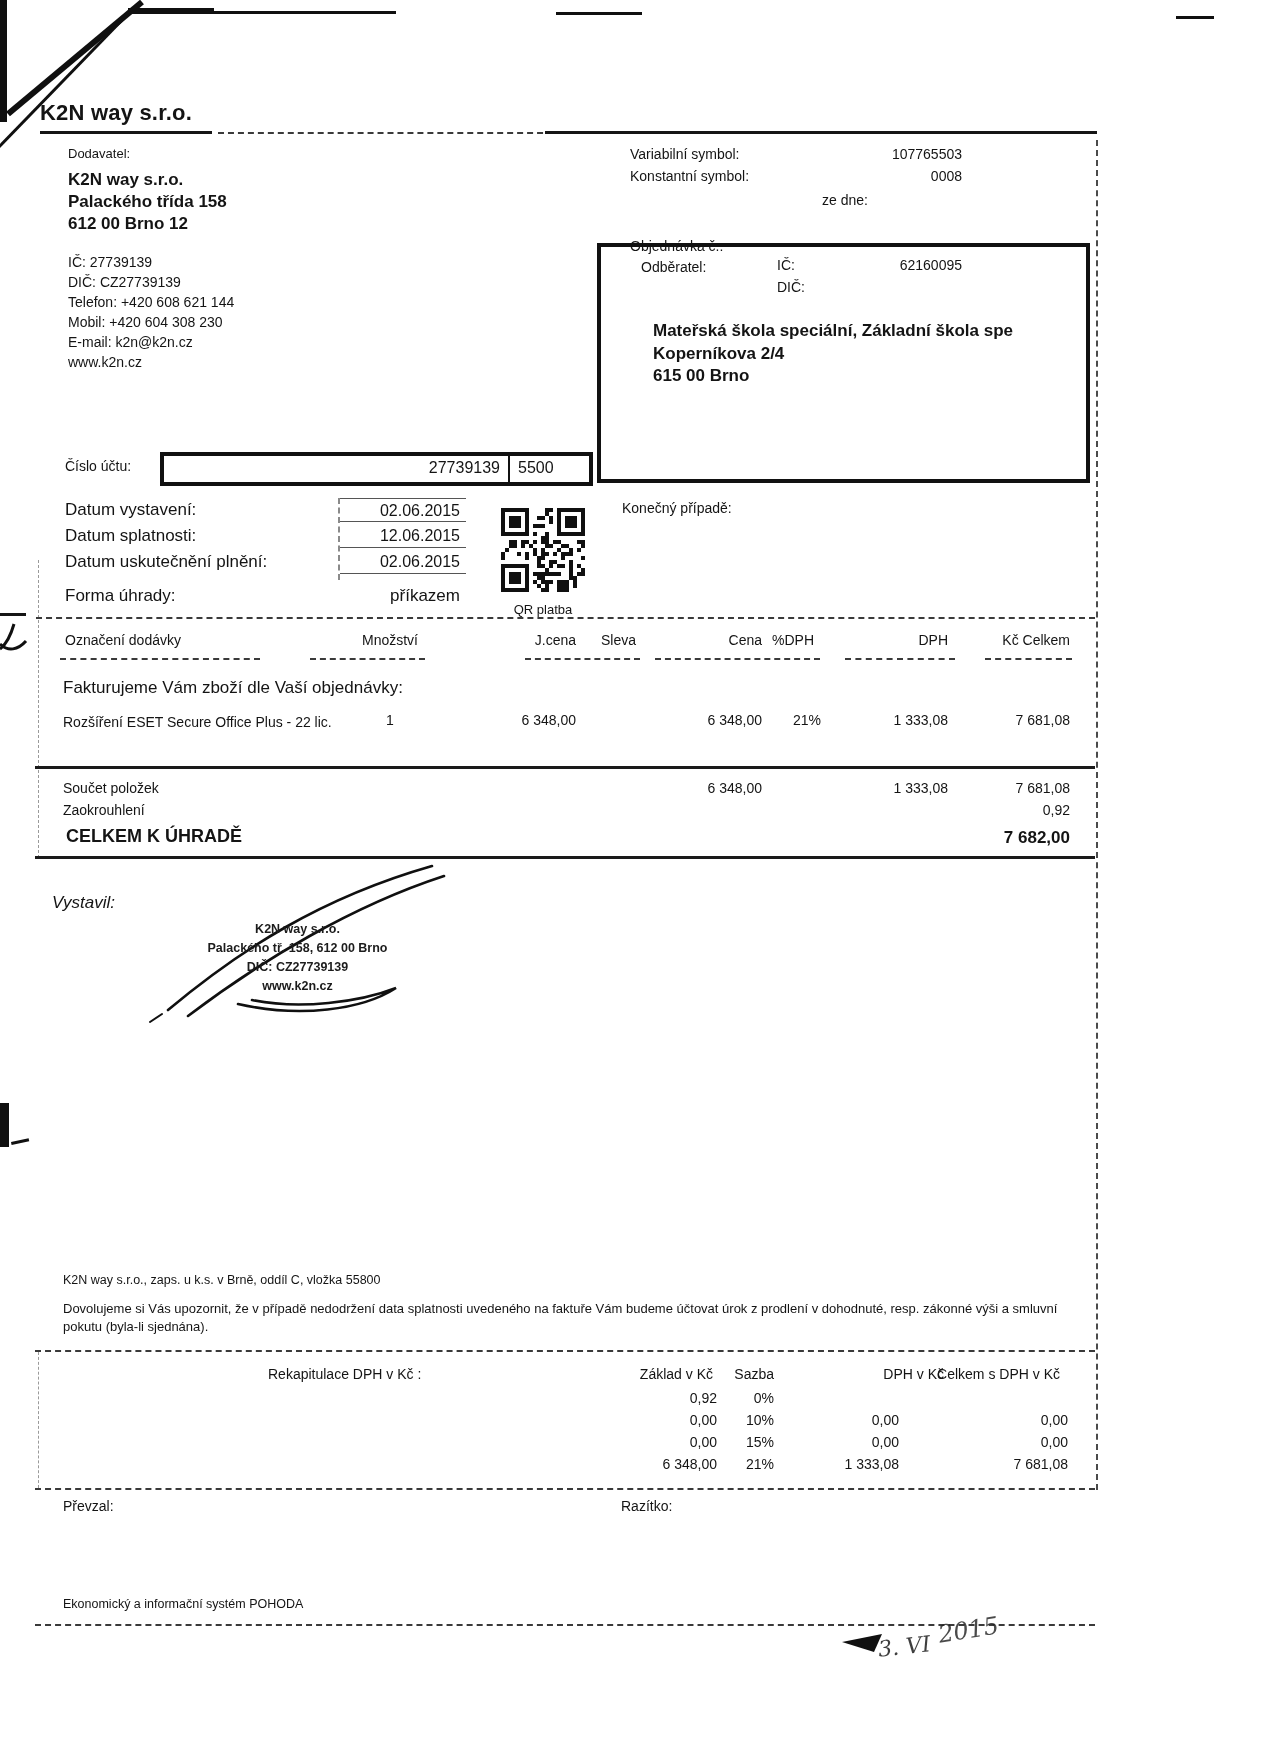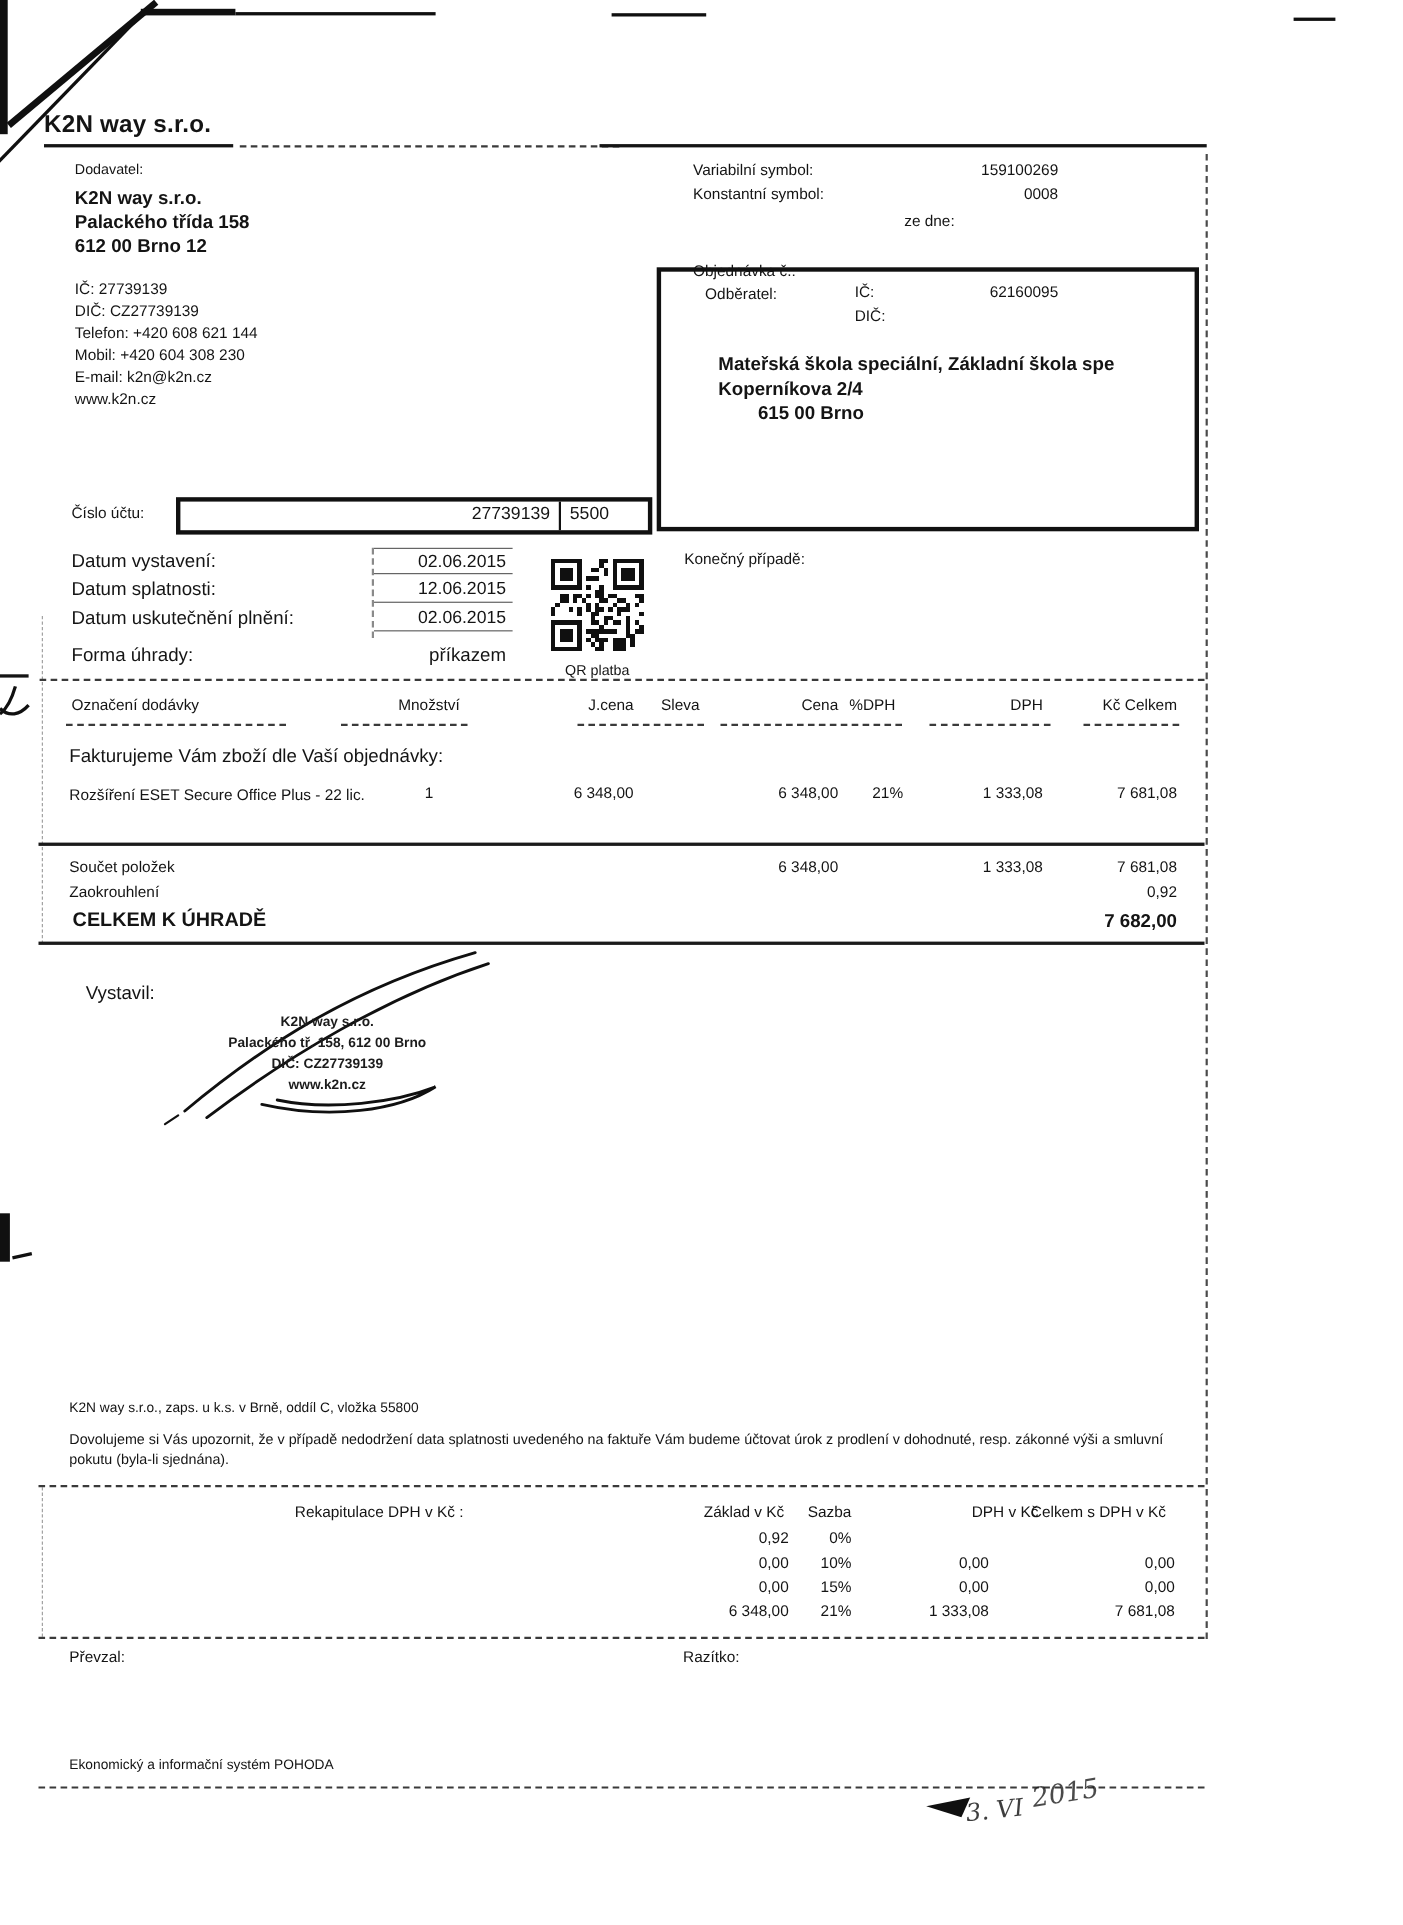"159100269" div.abs { text: 159100269 -> 107765503 }
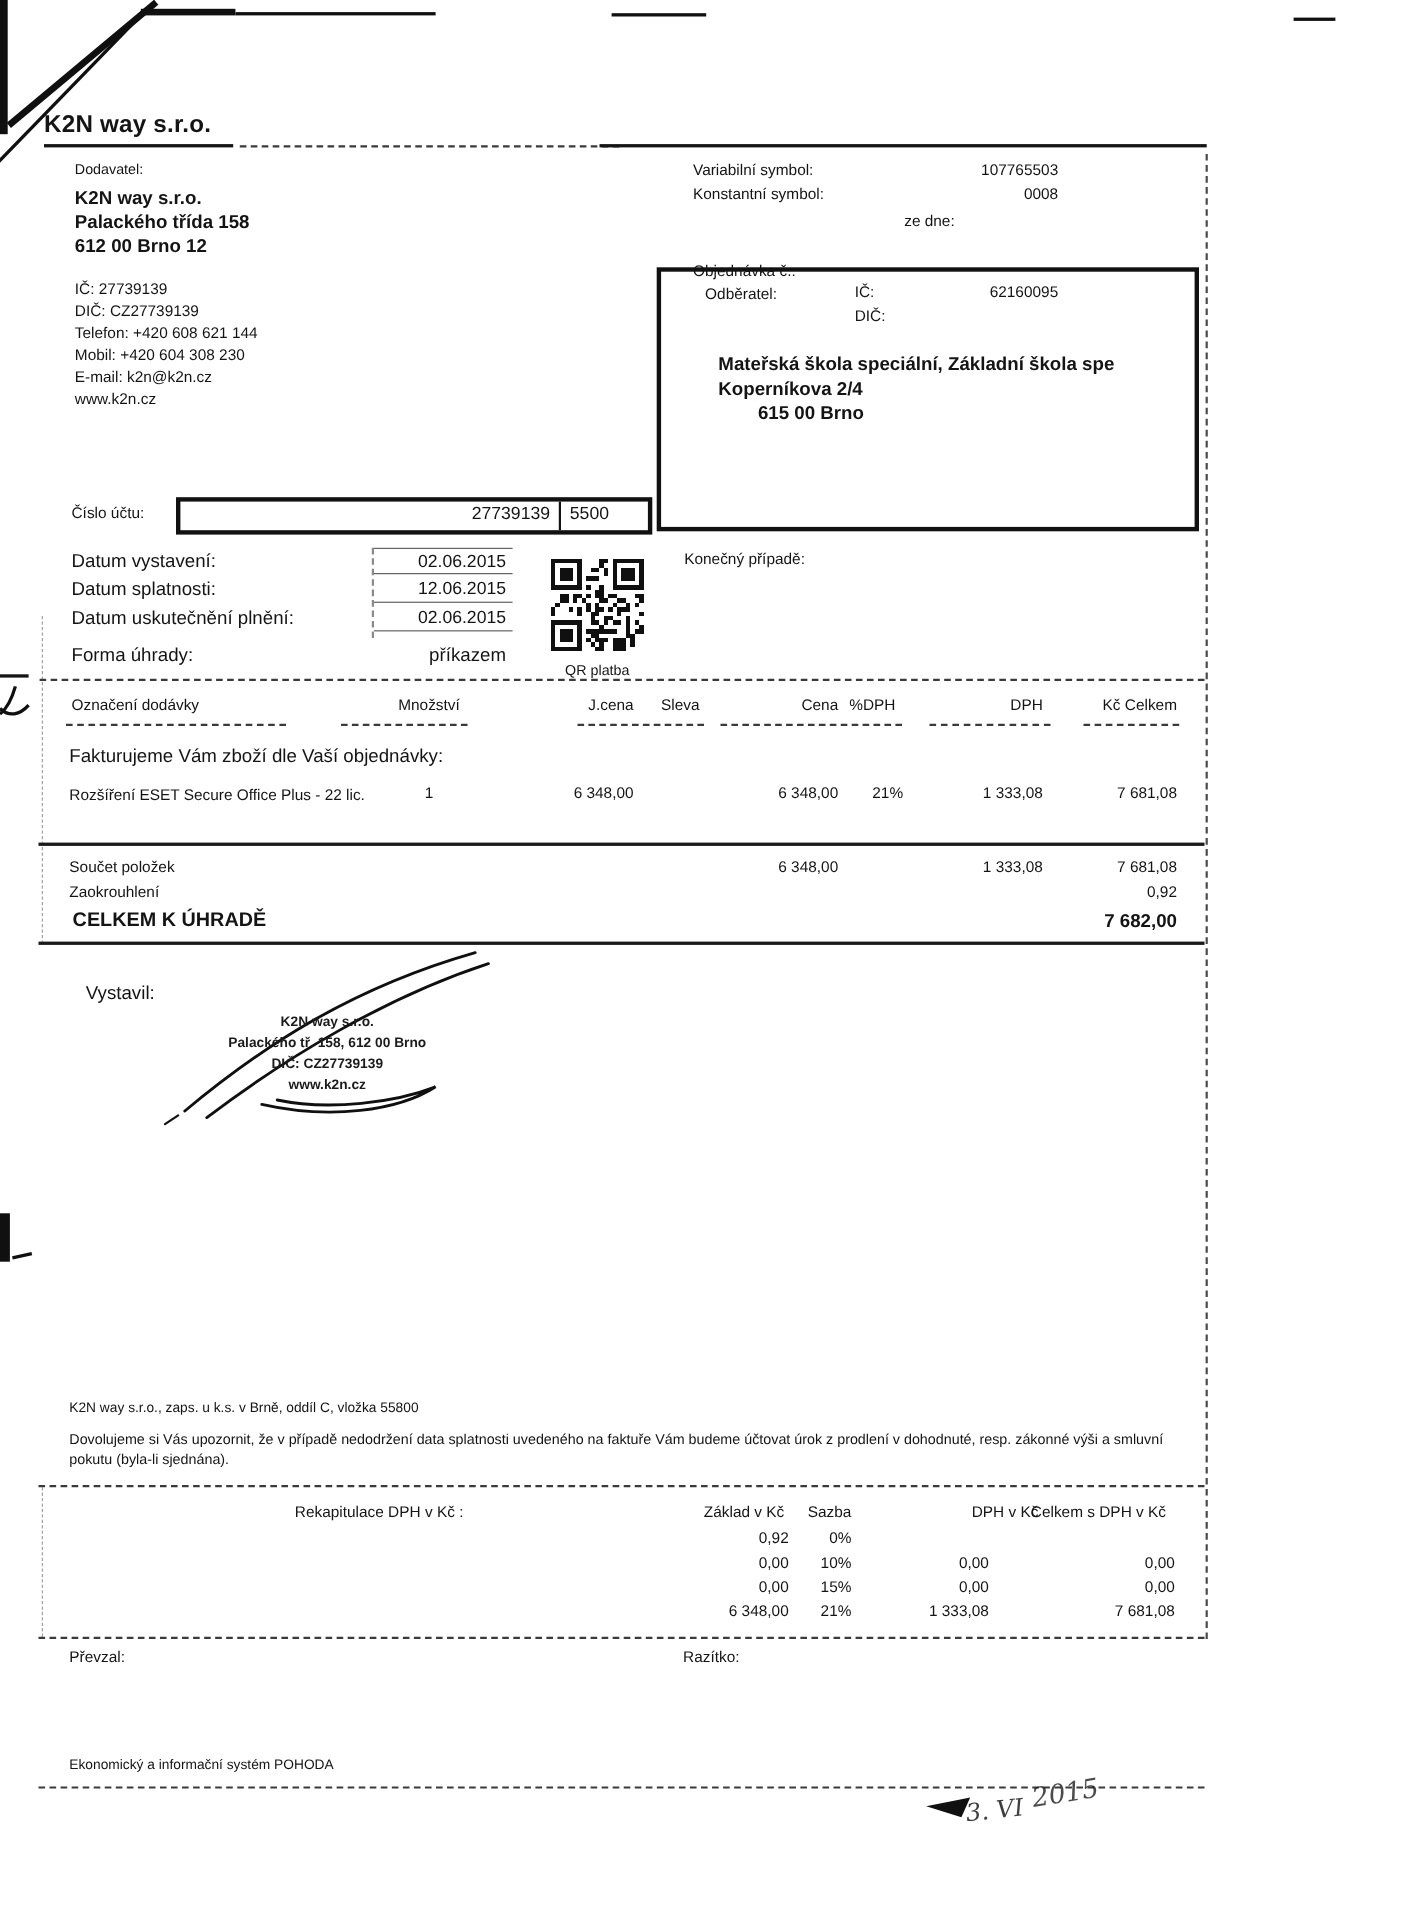"615 00 Brno" div.abs { margin-left: 36px -> none }
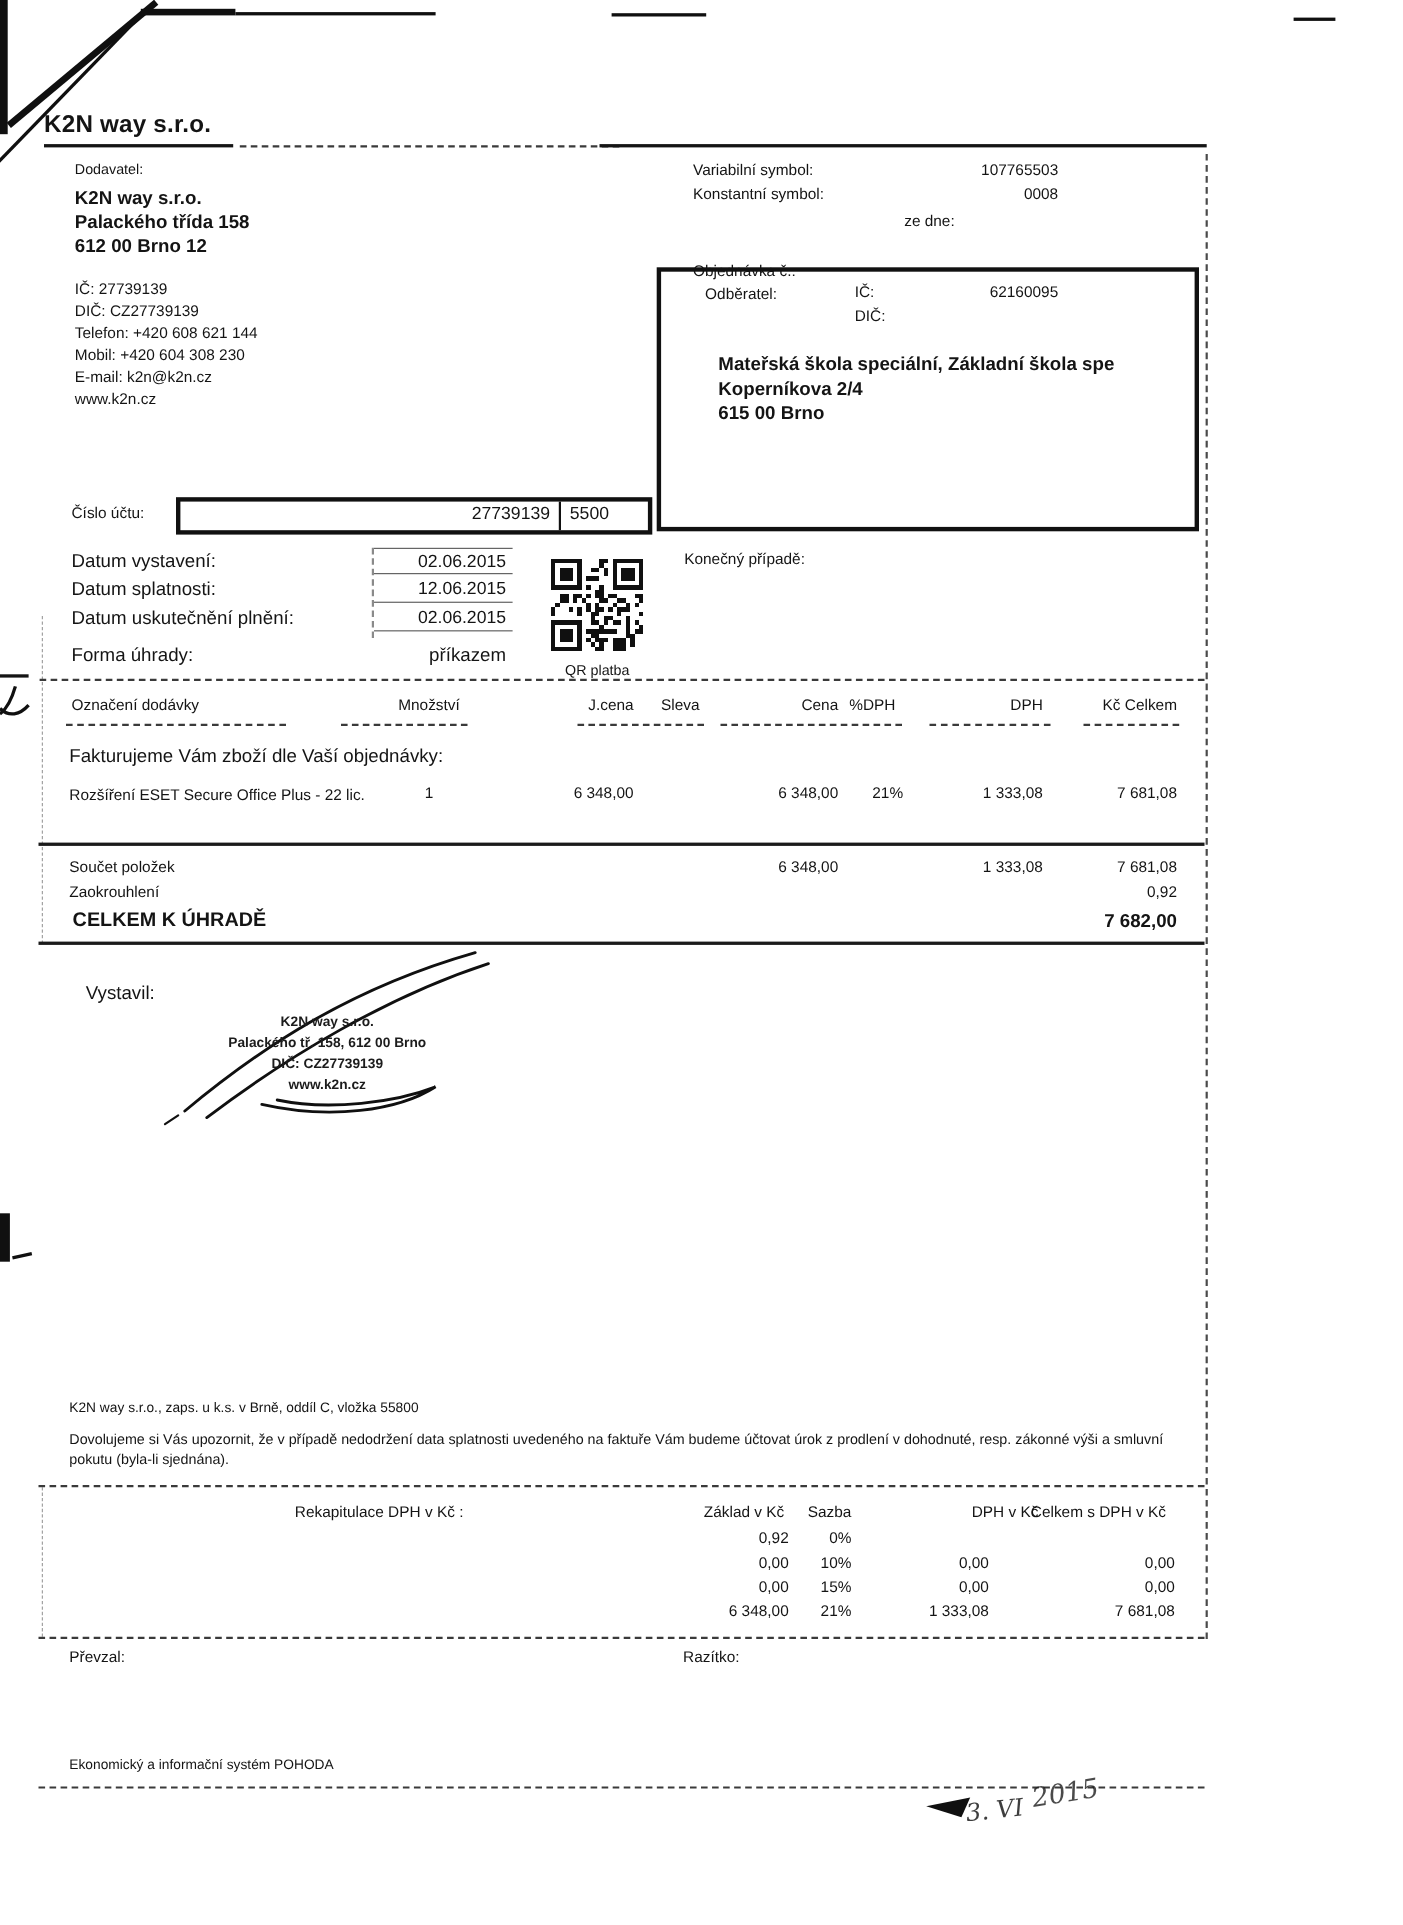"Vystavil:" div.abs { font-style: none -> italic; left: 78px -> 52px }
